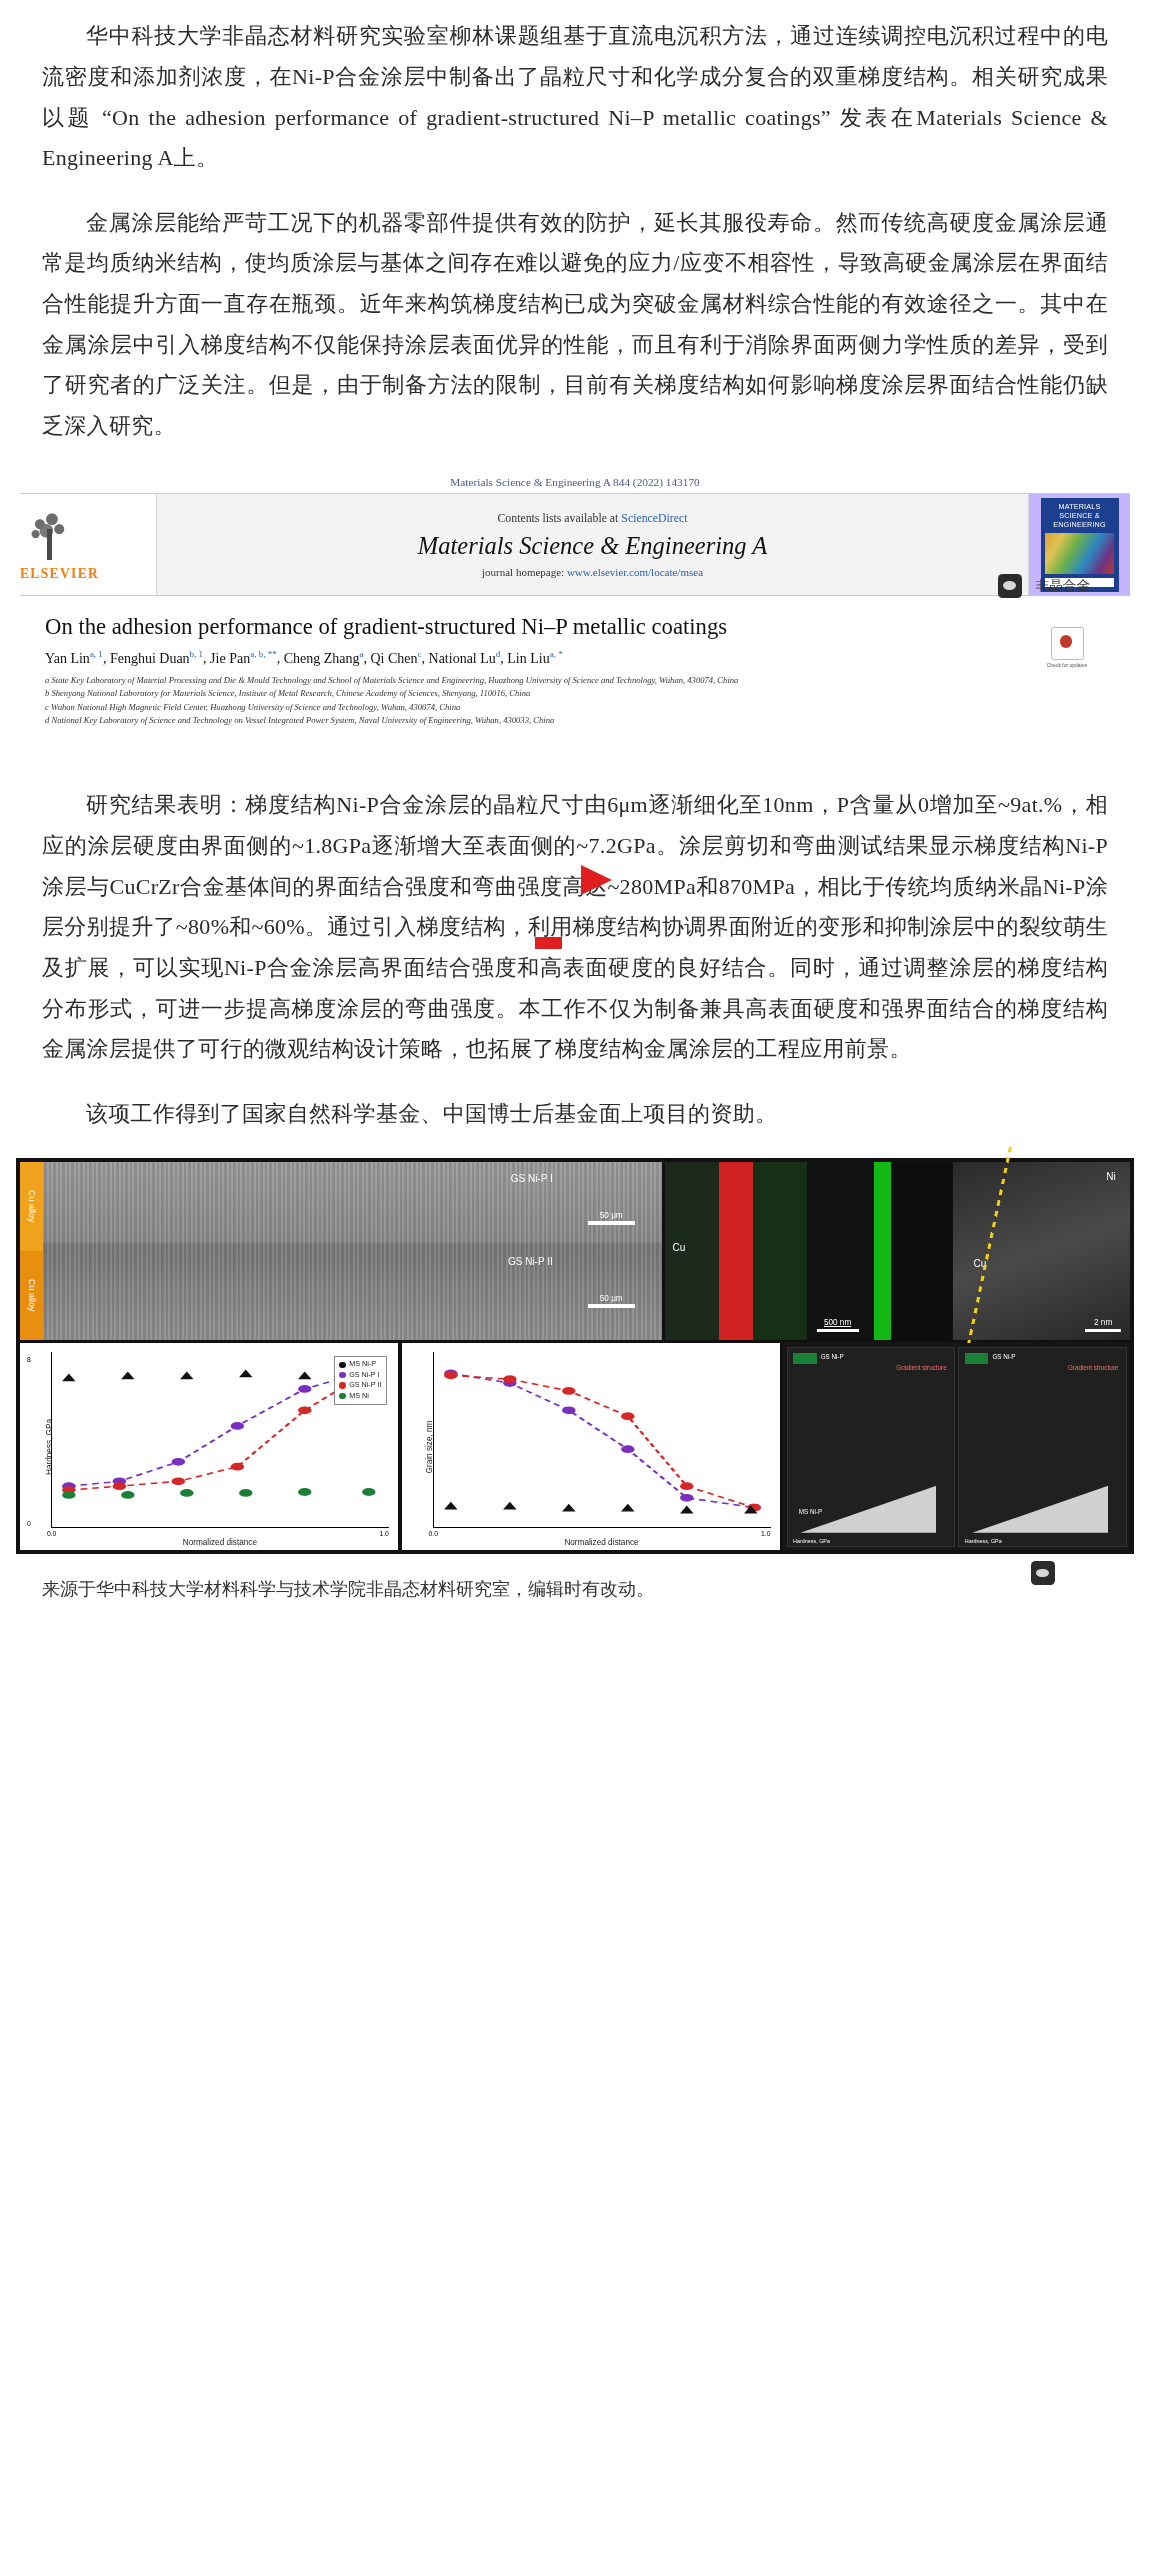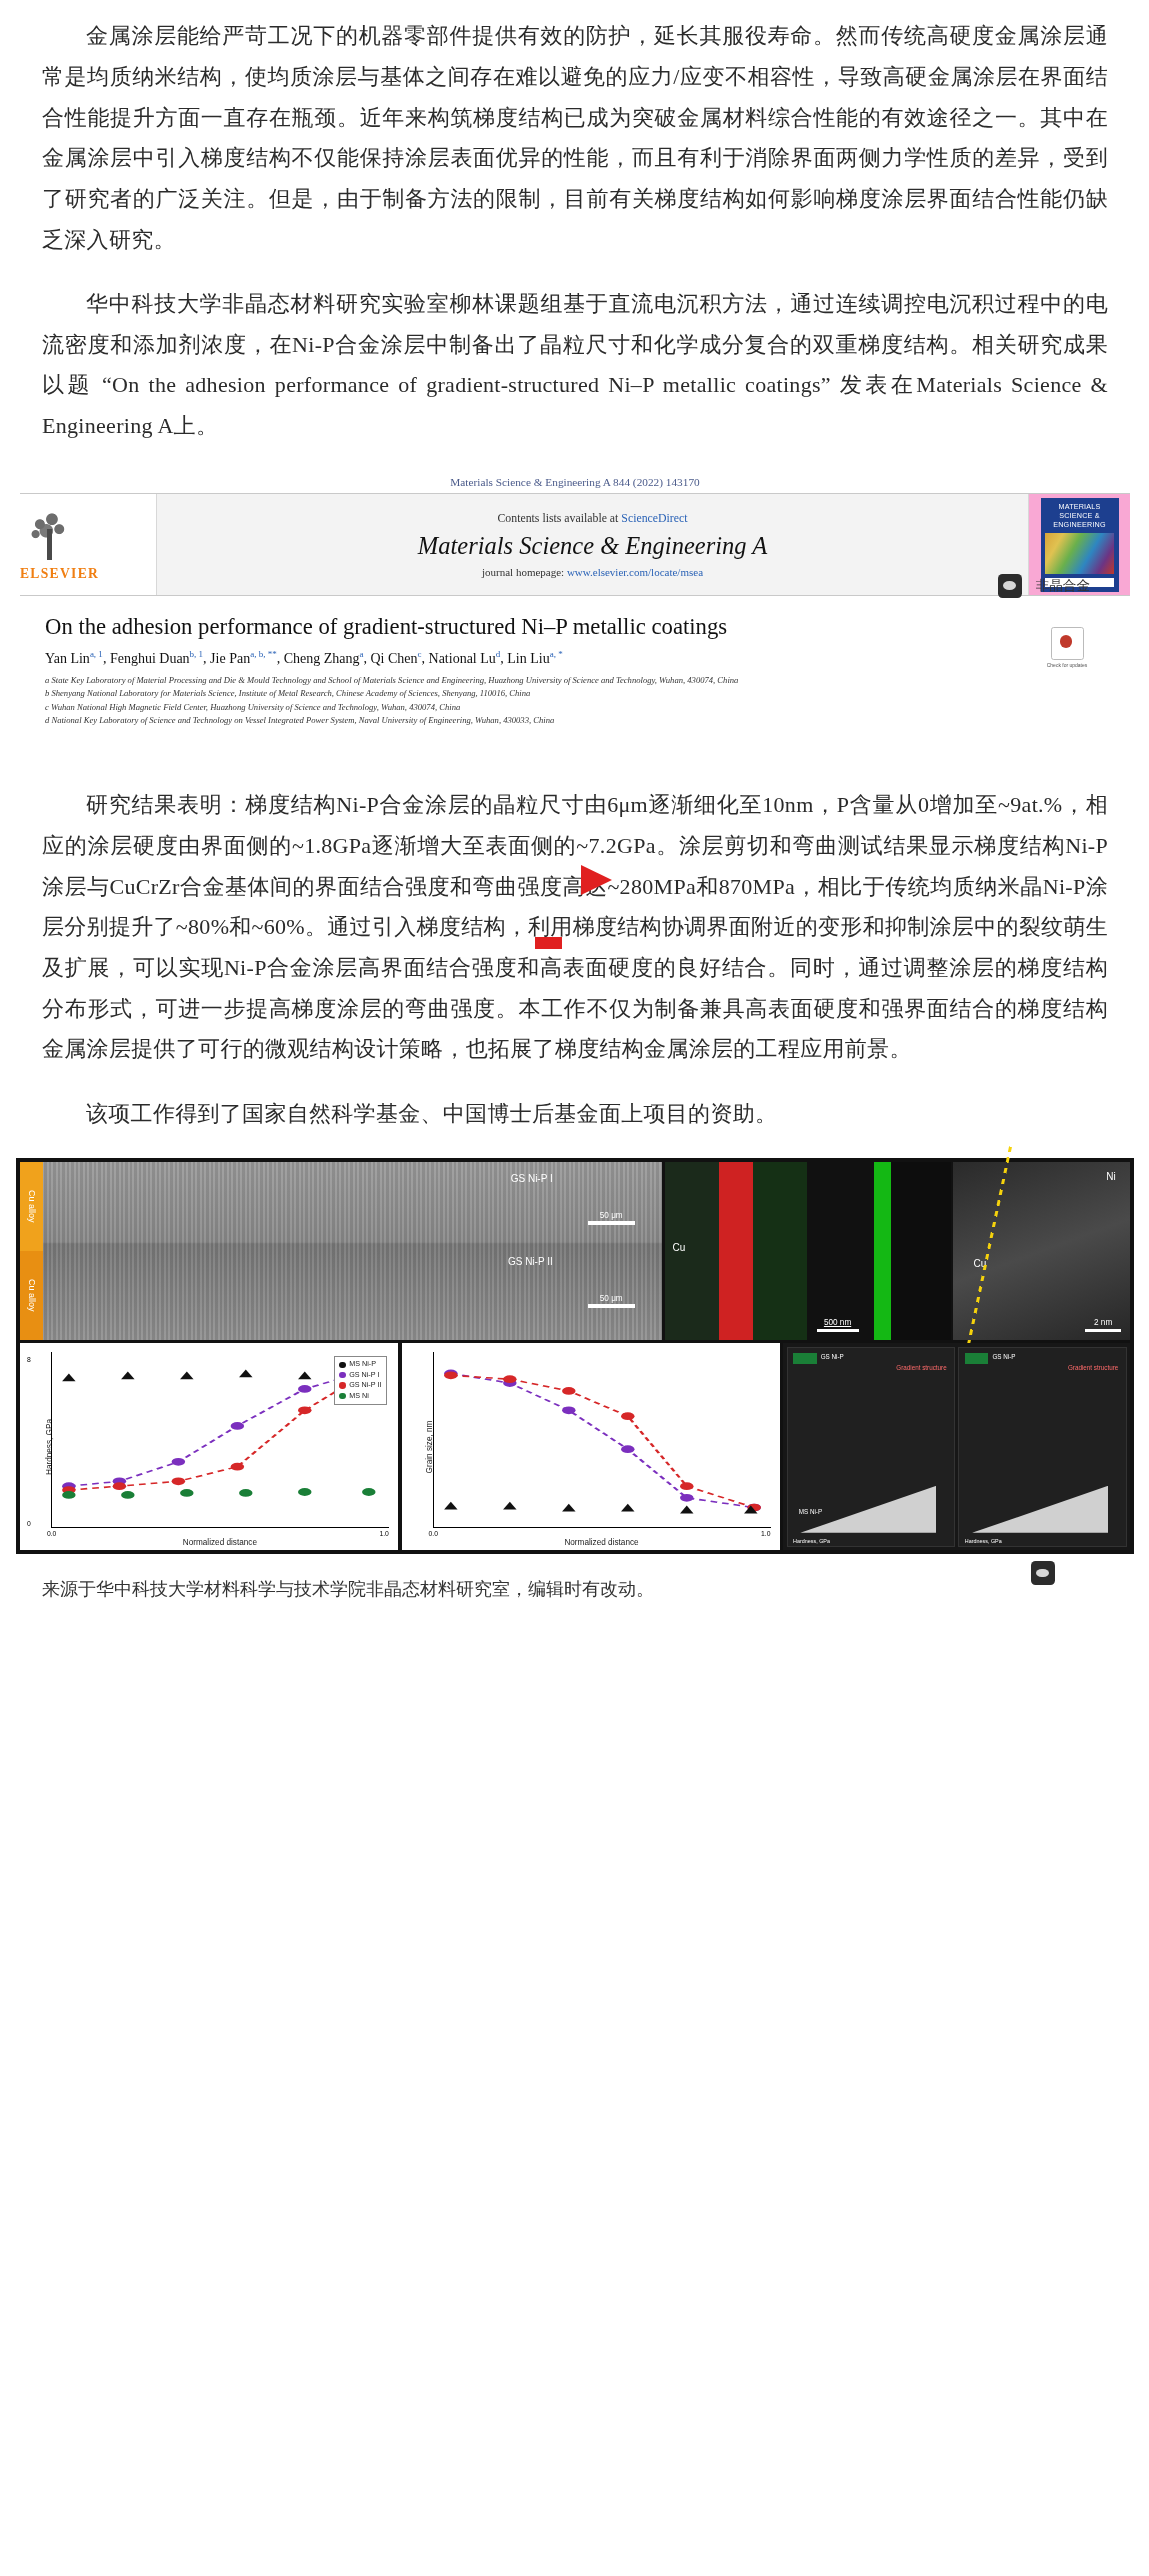"金属涂层能给严苛工况下的机器零部件提供有效的防护，延长其服役寿命。然而传统高硬度" p.para { order: before "华中科技大学非晶态材料研究实验室柳林课题组基于直流电沉积方法，通过连续调控电沉积" -> after "华中科技大学非晶态材料研究实验室柳林课题组基于直流电沉积方法，通过连续调控电沉积" }
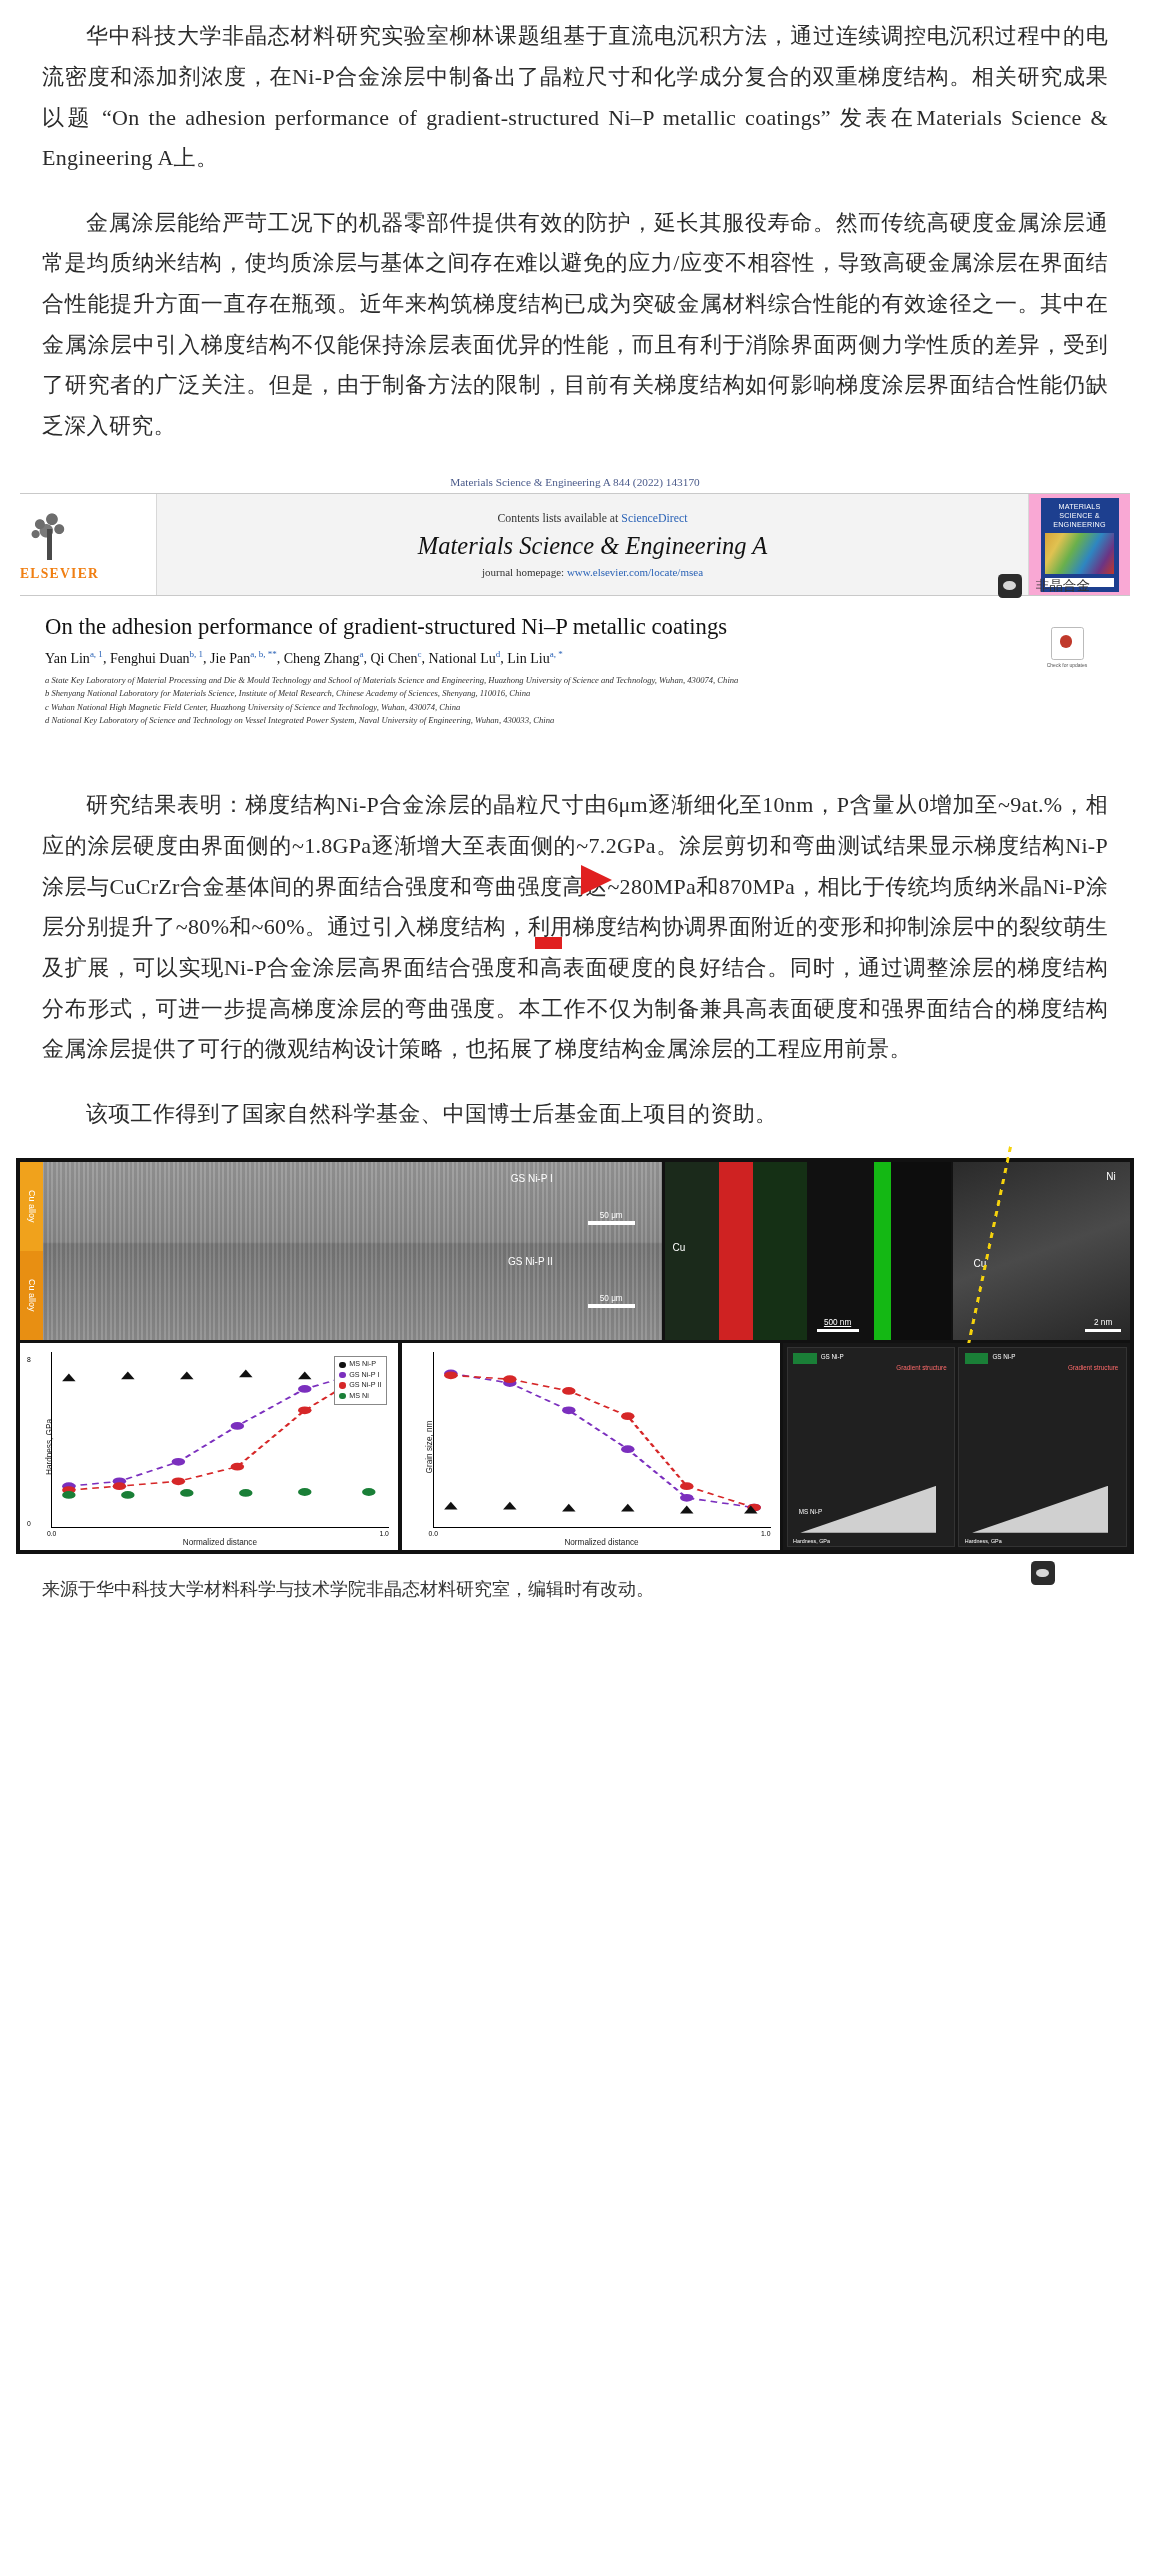"MATERIALS SCIENCE & ENGINEERING" .cover-thumb { background: #f9a8d4 -> #c4b5fd }
